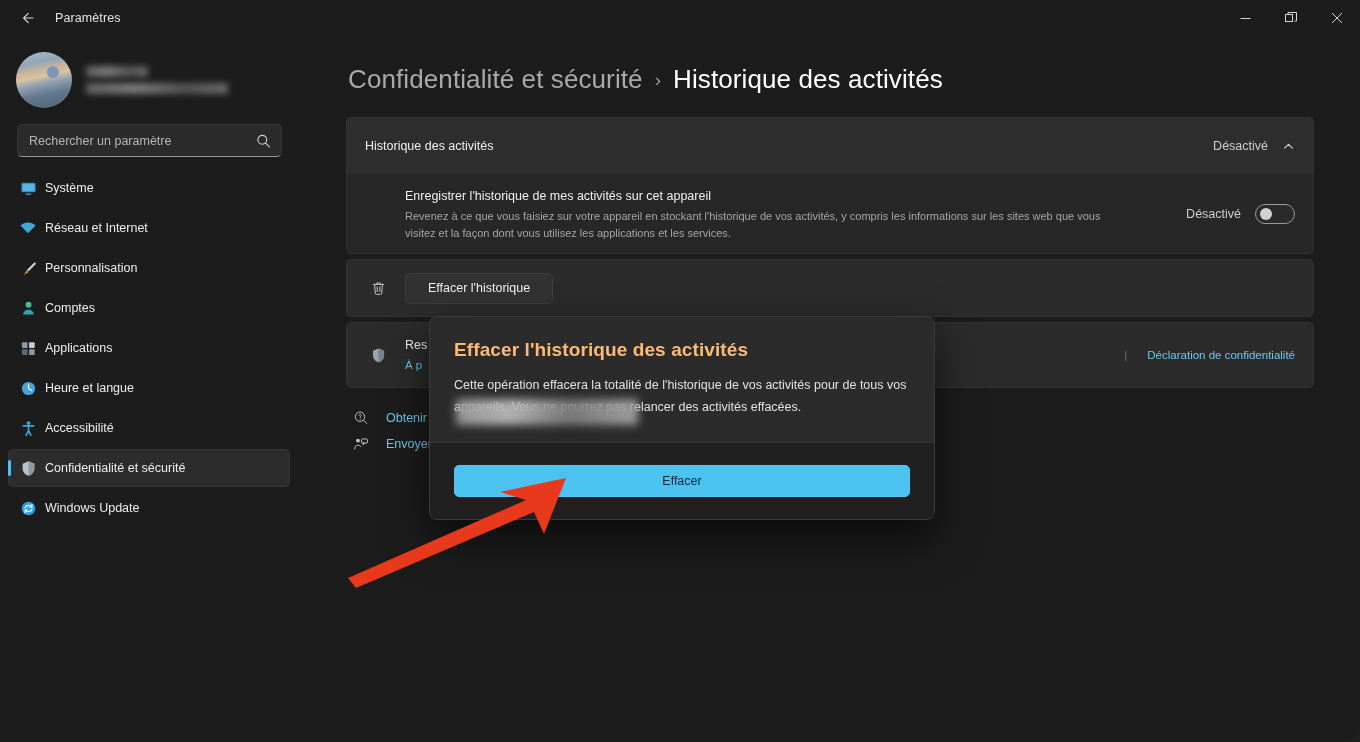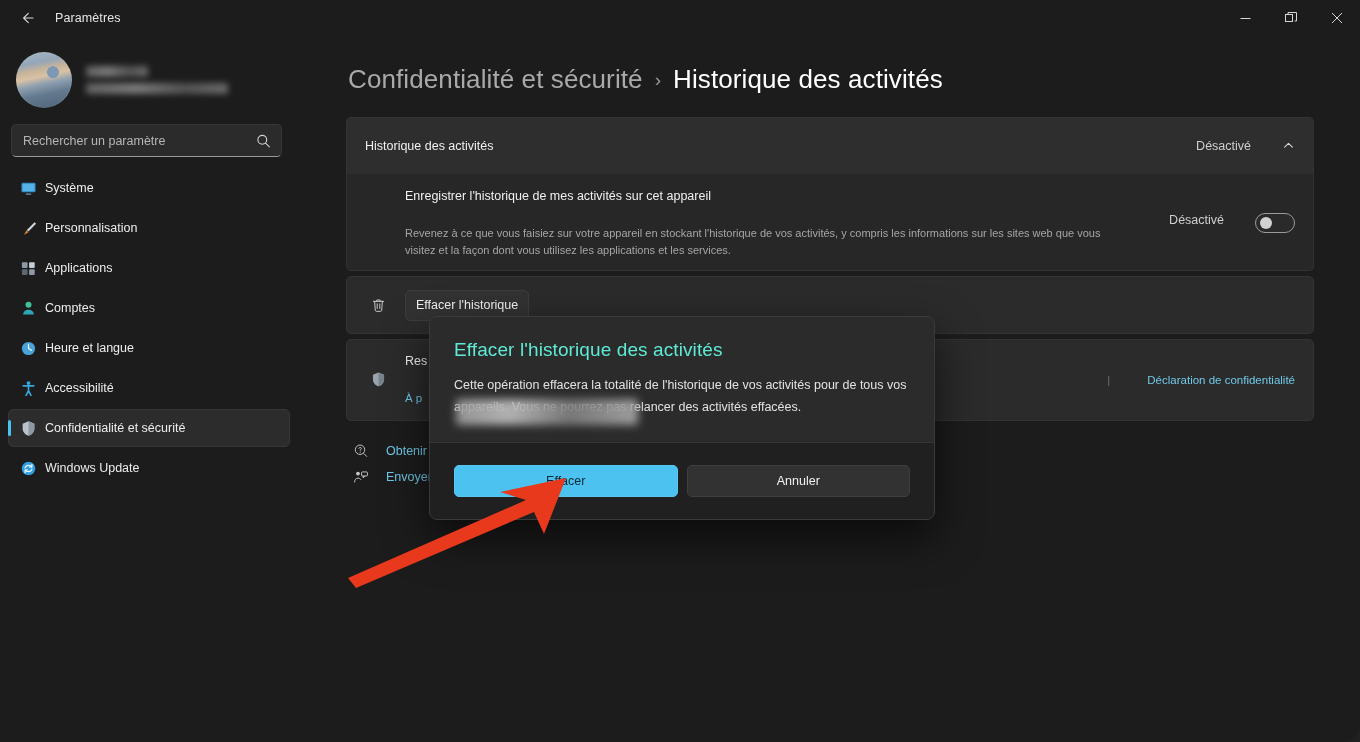"Rechercher un paramètre" .search-wrap { padding: 4px 16px 10px 11px -> 4px 16px 10px 17px }
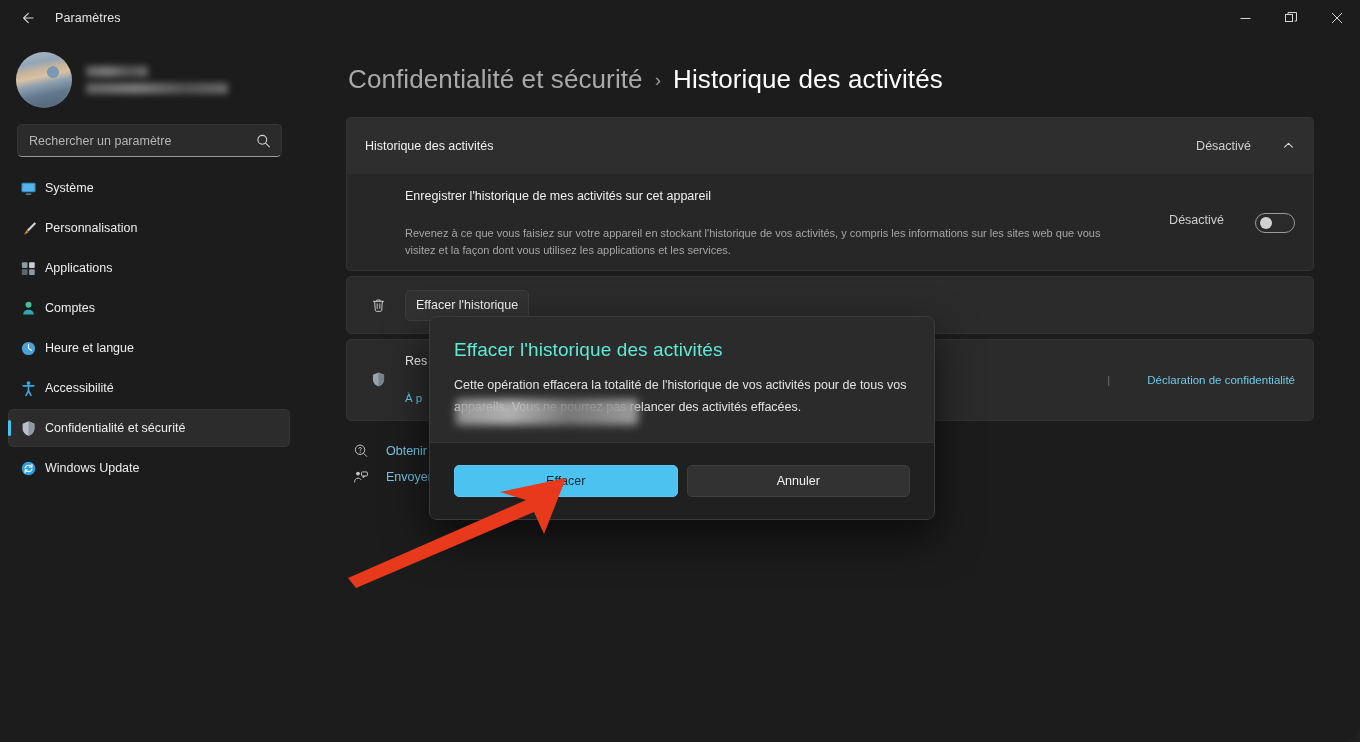"Désactivé" .row-right { align-items: flex-start -> center; gap: 31px -> 14px }
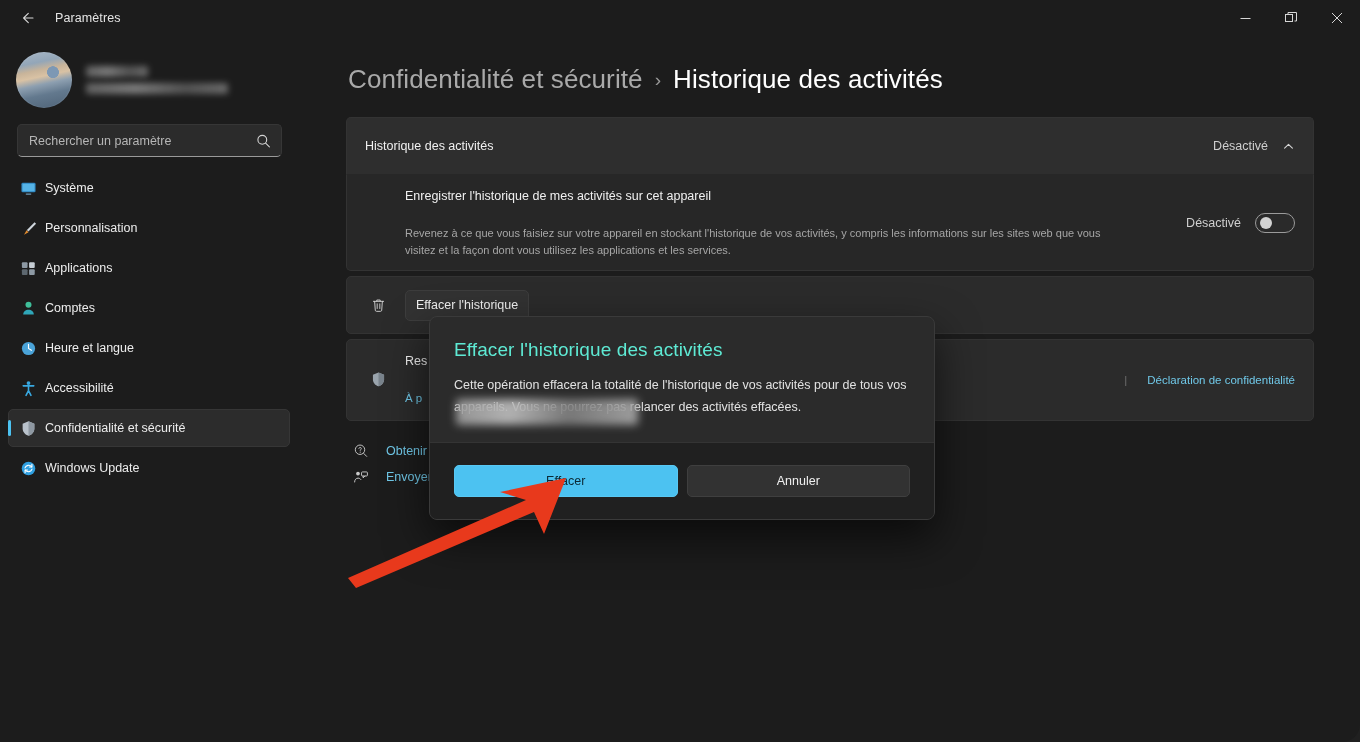"Revenez à ce que vous" .row-sub { margin-top: 20px -> 3px }
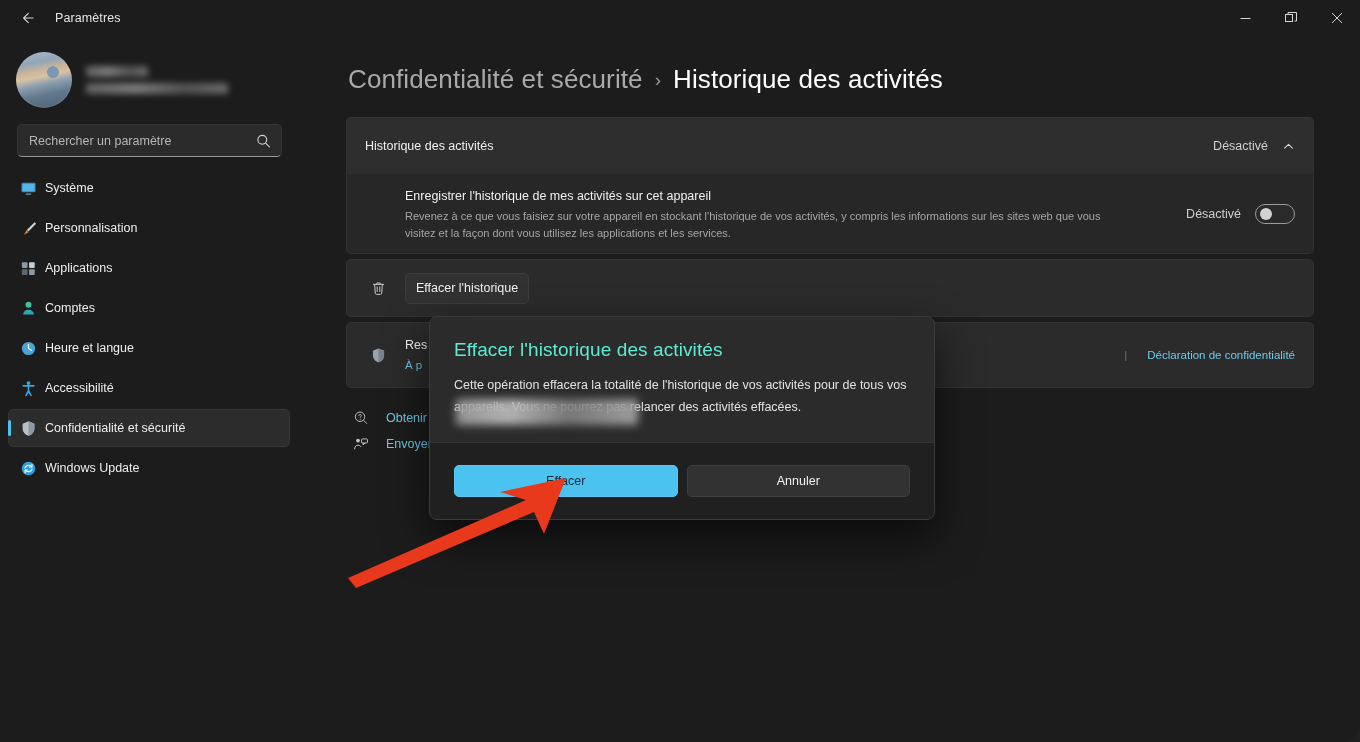"Réseau et Internet" div.nav-item { html: none -> <div> <span> <svg> <path></path> </svg> </span> <span>Réseau et Internet</span> </div> }
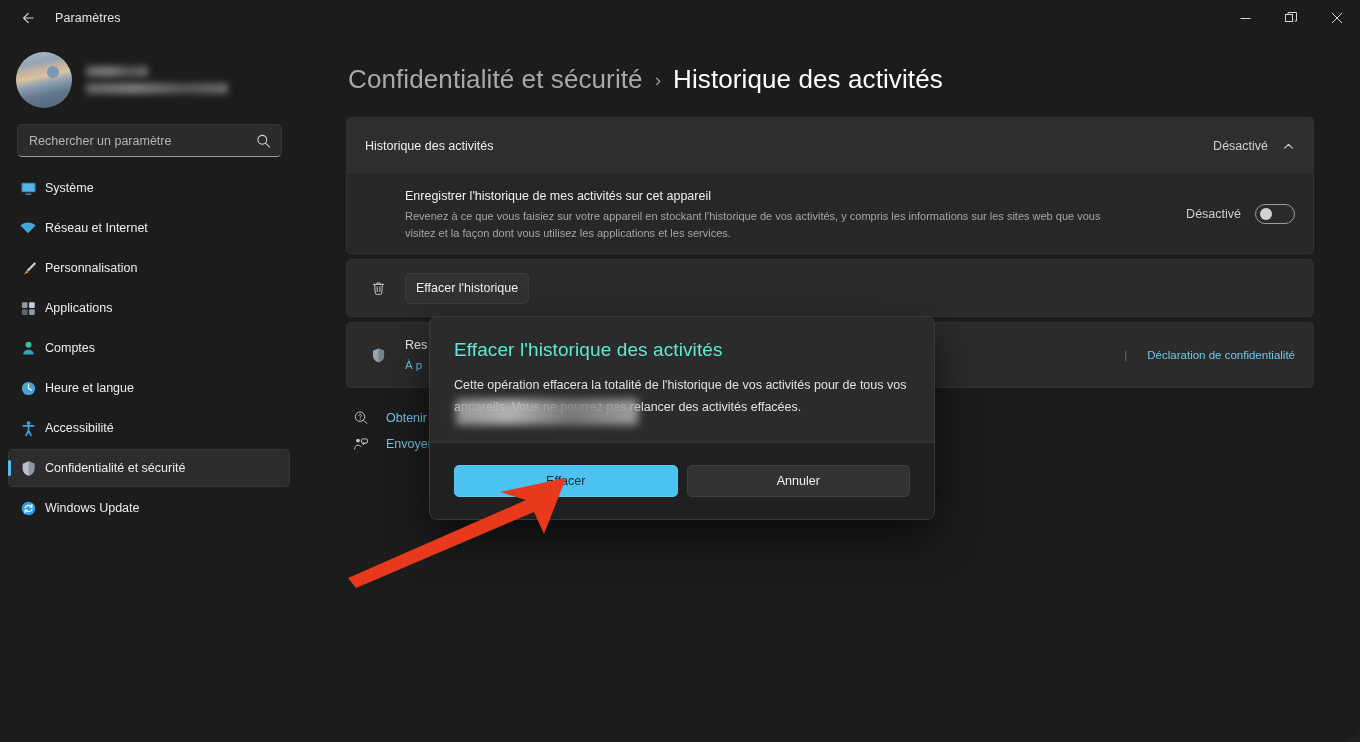"Effacer l'historique" .btn-secondary { padding: 0 10px -> 0 22px }
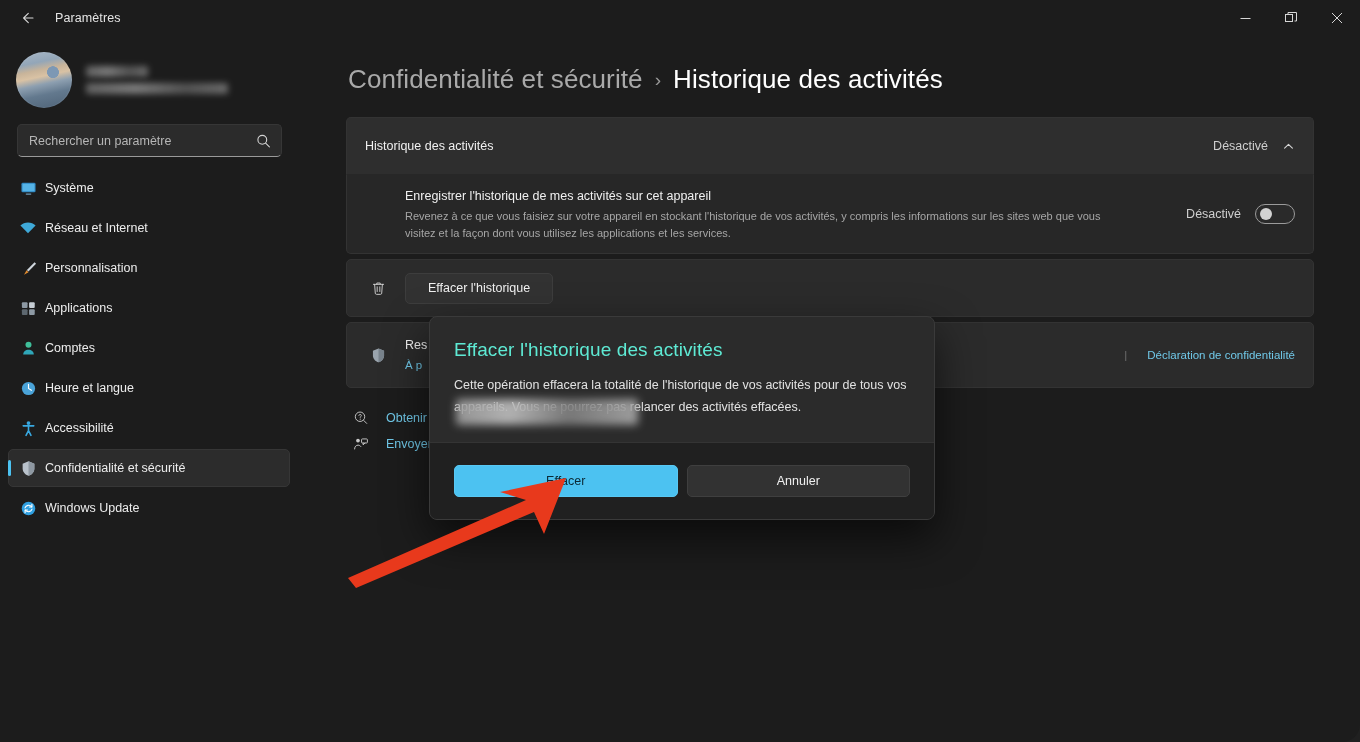"Applications" div.nav-item { order: before "Comptes" -> after "Comptes" }
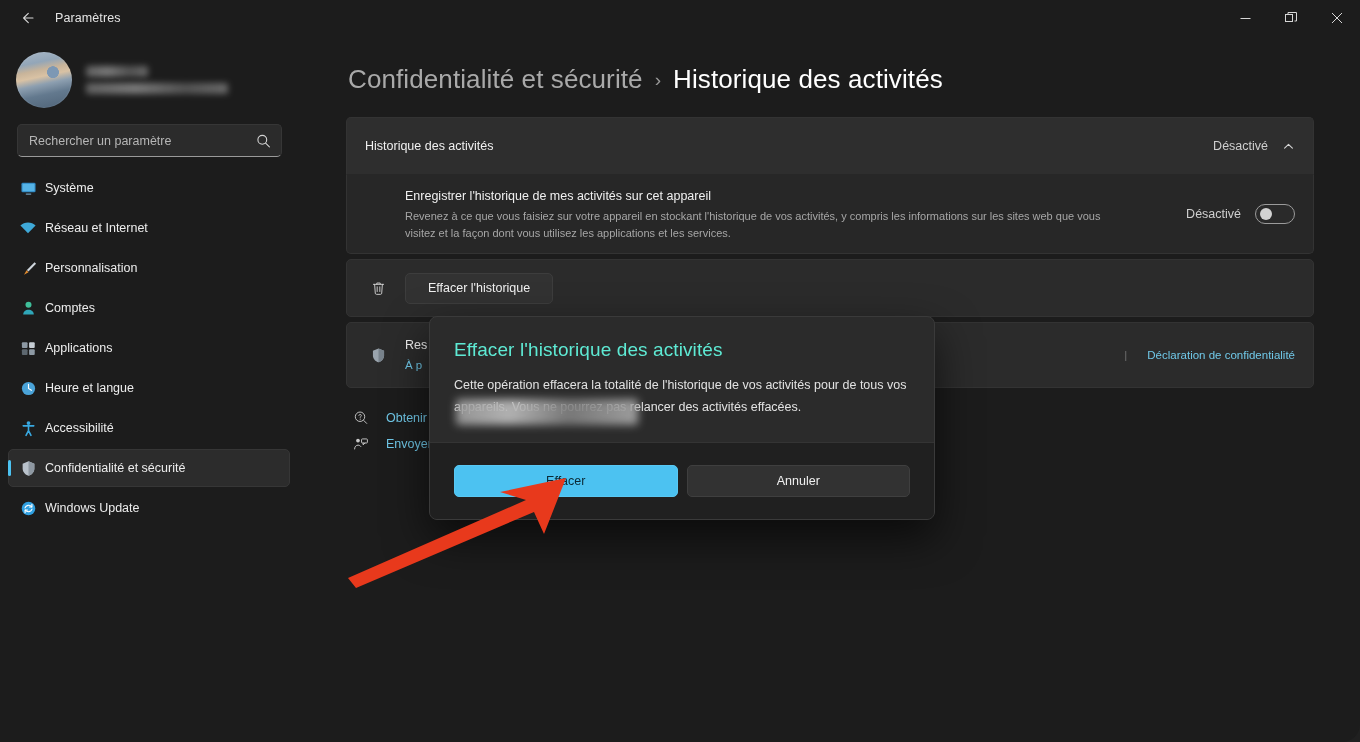"Effacer l'historique des activités" .dialog-title { color: #5eead4 -> #fdba74; font-weight: 400 -> 700 }
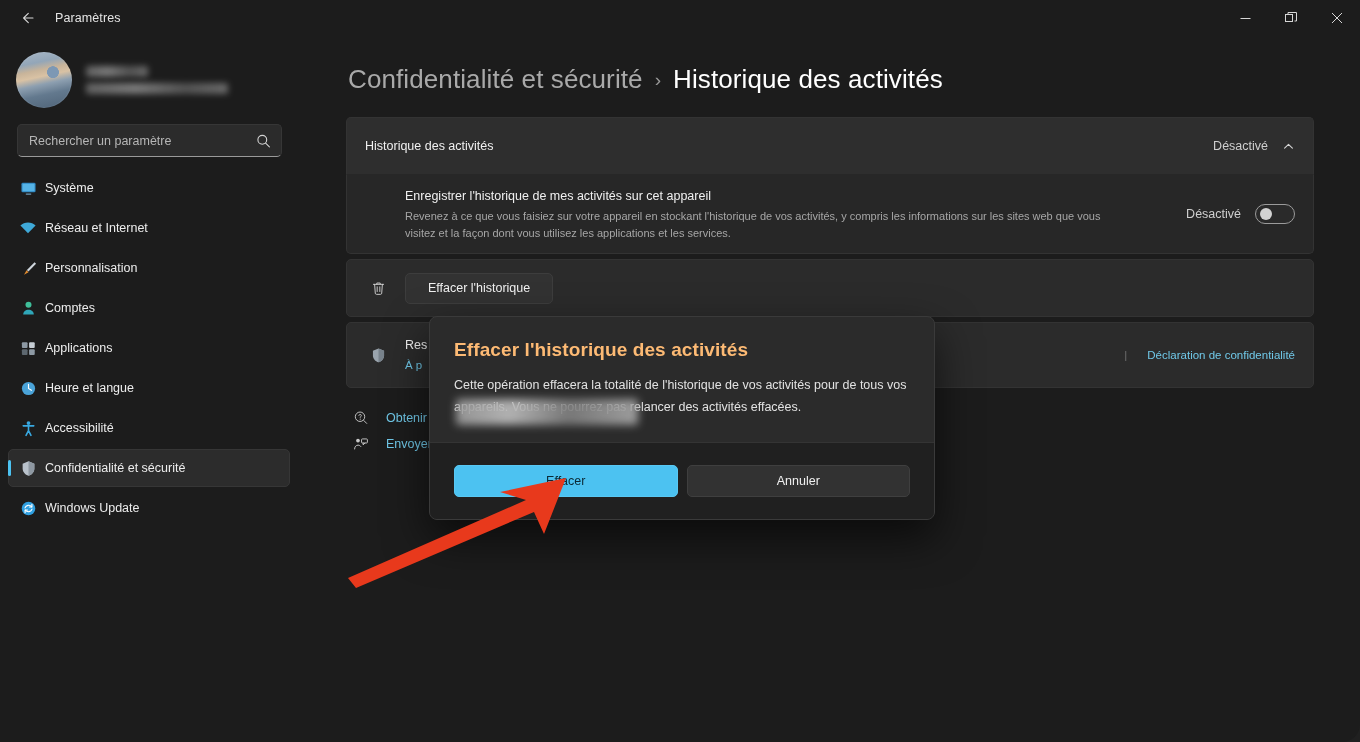"Annuler" button.btn-dialog-cancel { html: <button>Annuler</button> -> none }
